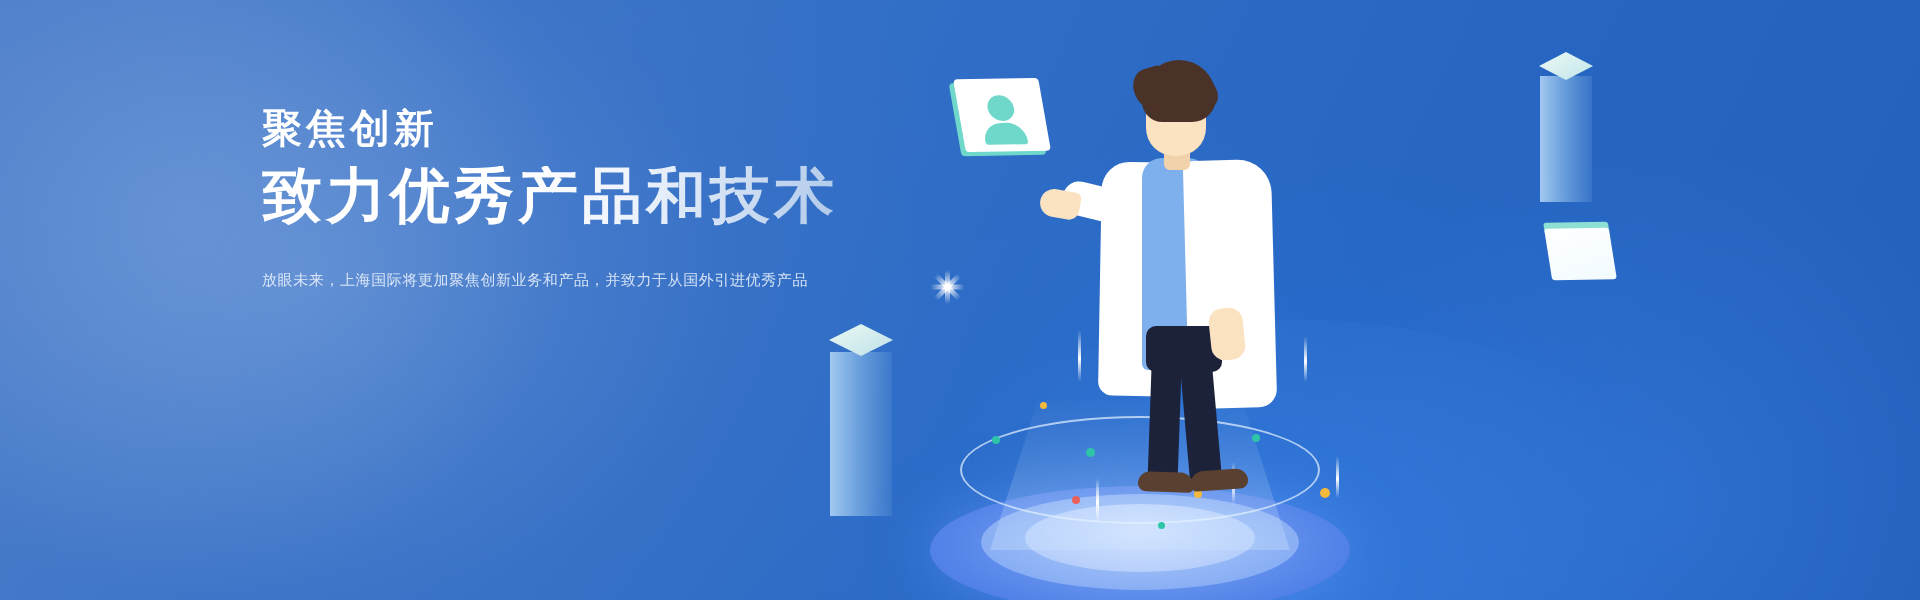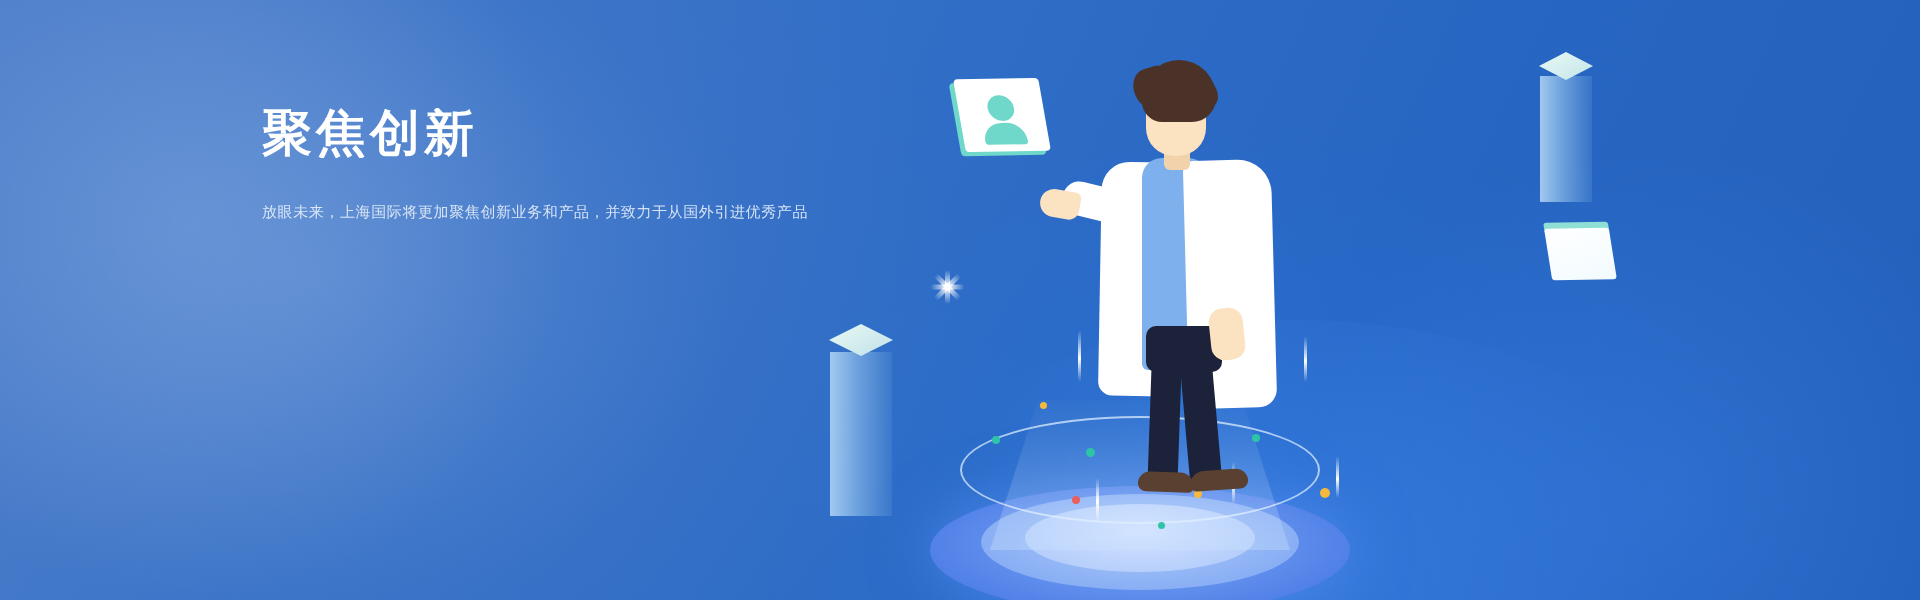"聚焦创新" .headline-1 { font-size: 50px -> 40px }
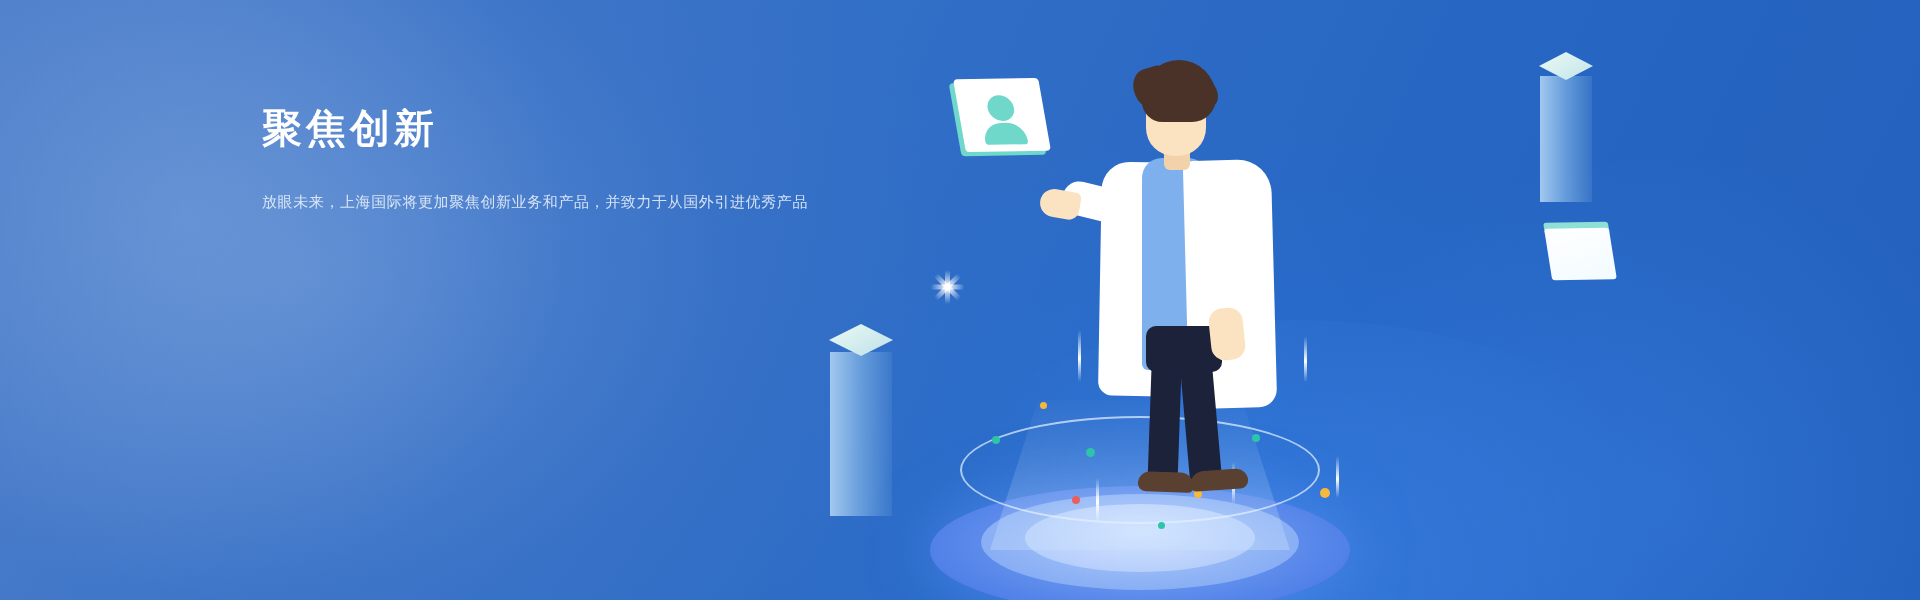"致力优秀产品和技术" div.headline { html: none -> <div>致力优秀产品和技术</div> }
